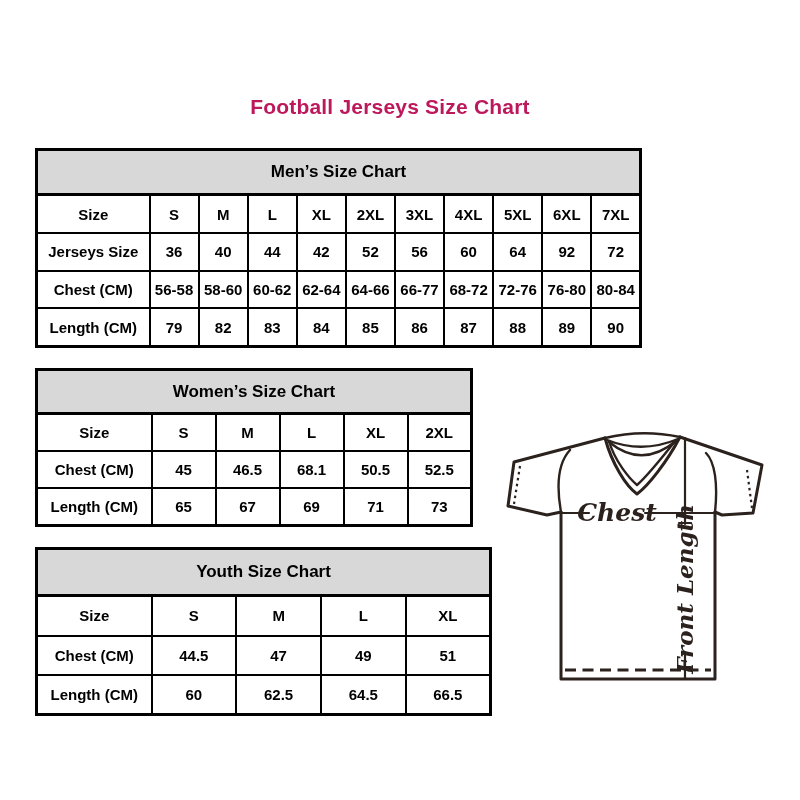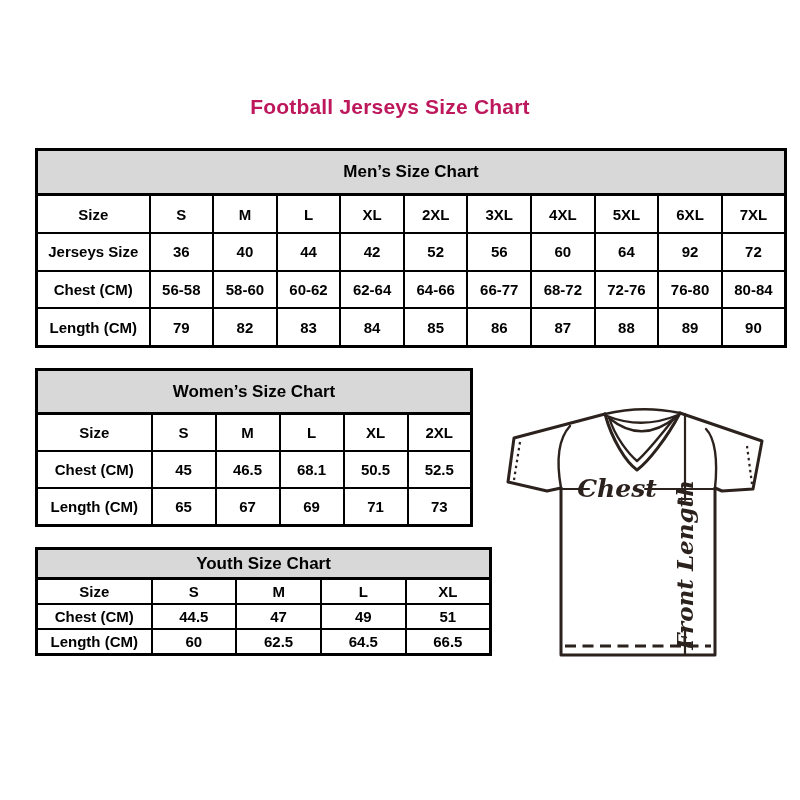"Men’s Size Chart" .tbl-mens { width: 752px -> 607px }
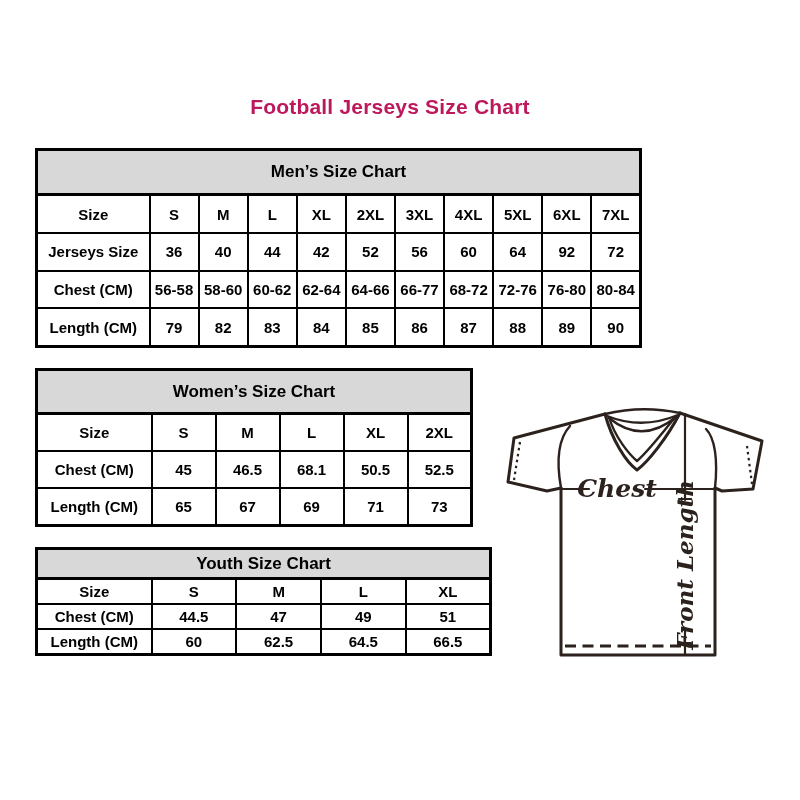"Chest" .jersey-diagram { top: 398px -> 422px }
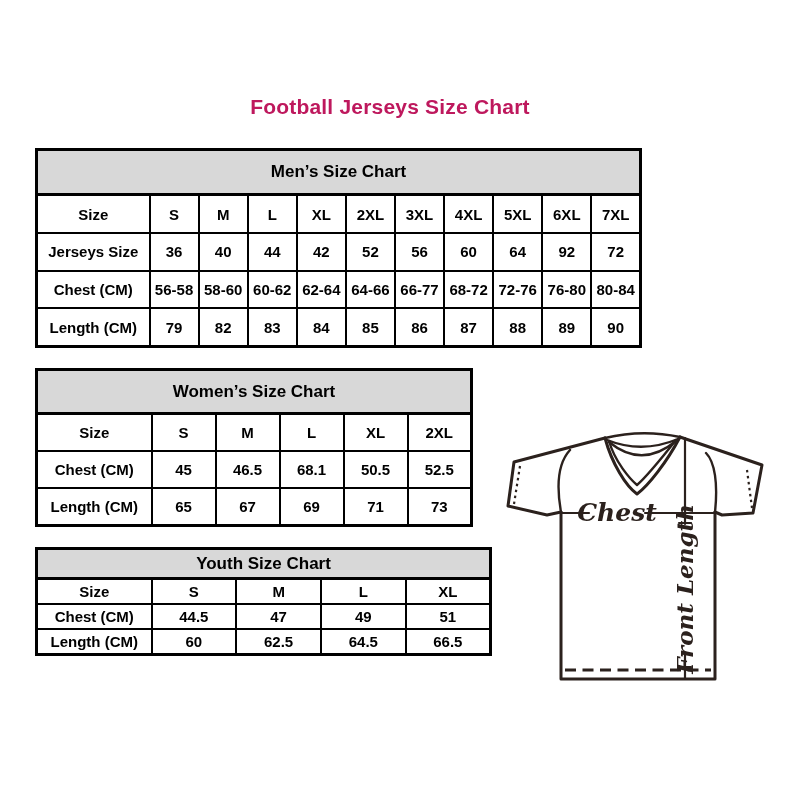"Youth Size Chart" .tbl-youth { height: 109px -> 169px }
